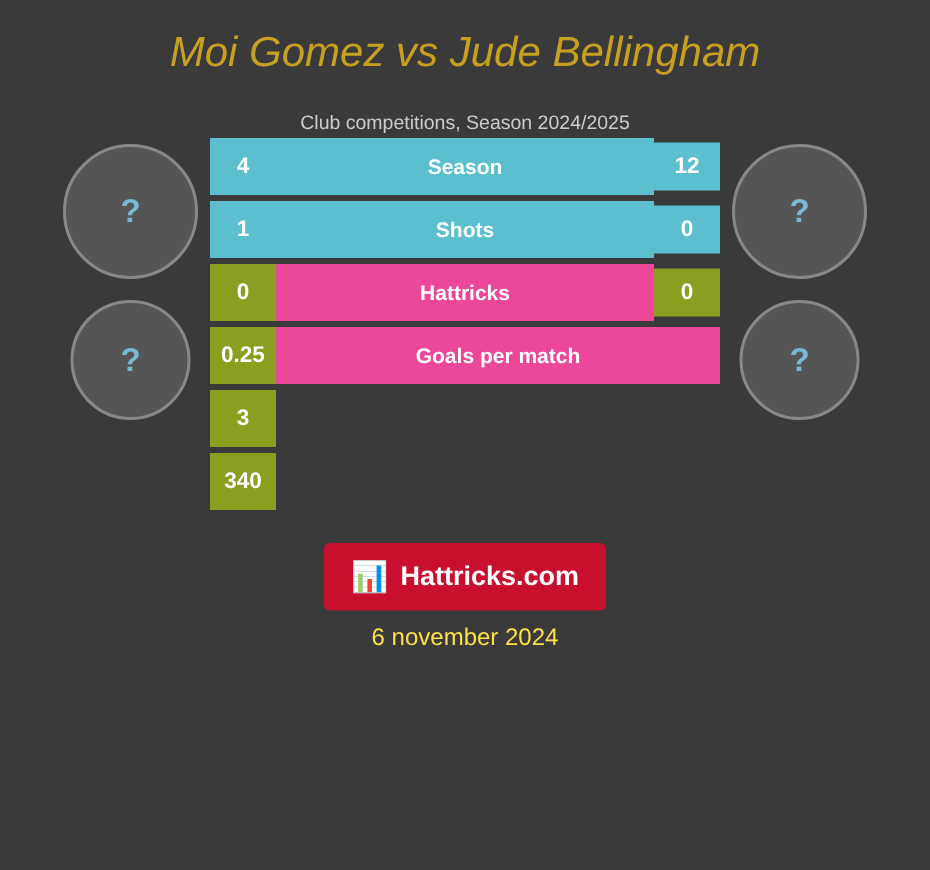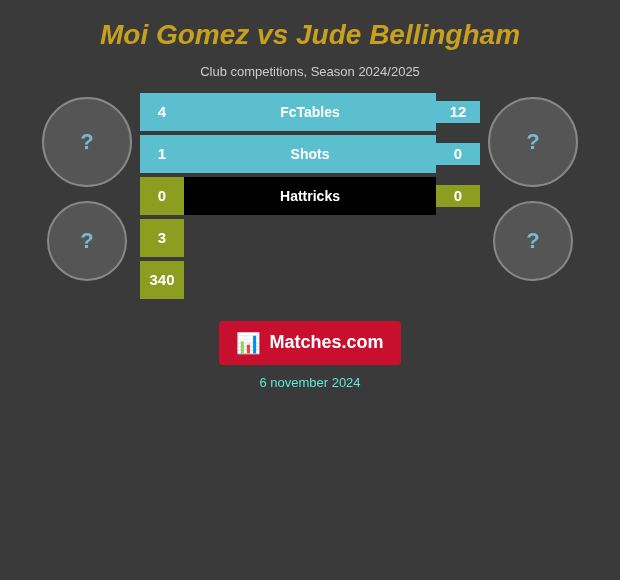"Moi Gomez vs Jude Bellingham" .page-title { font-weight: bold -> normal; margin-bottom: 12px -> 22px }
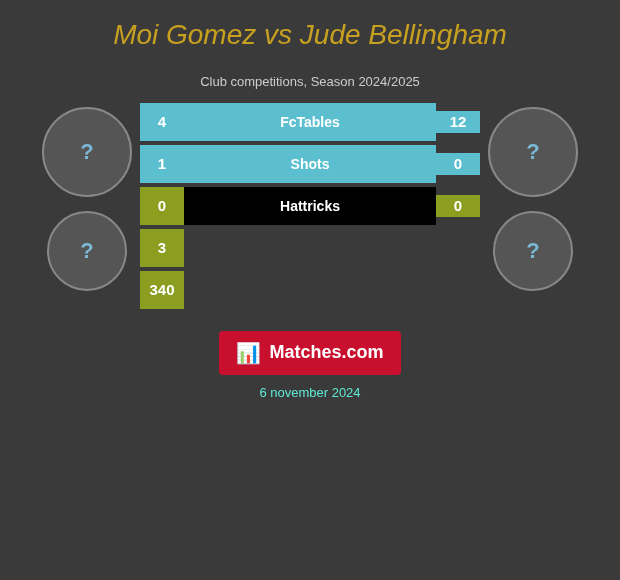"Club competitions, Season 2024/2025" .subtitle { margin-bottom: 14px -> 3px }
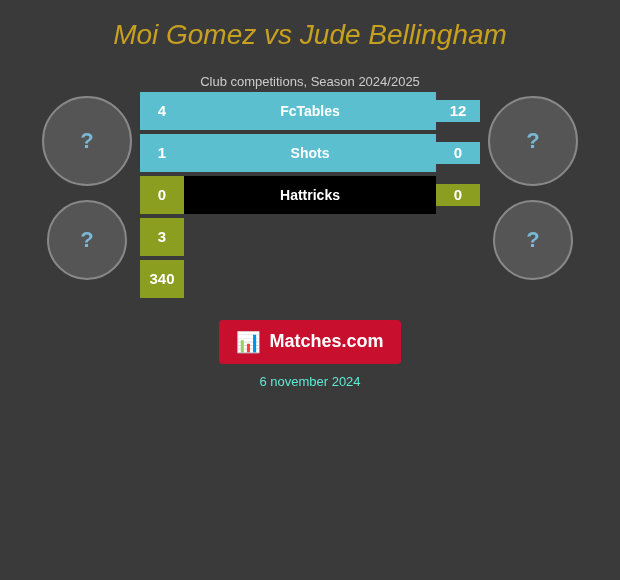"FcTables" div.stat-label-bar { text: FcTables -> Season }
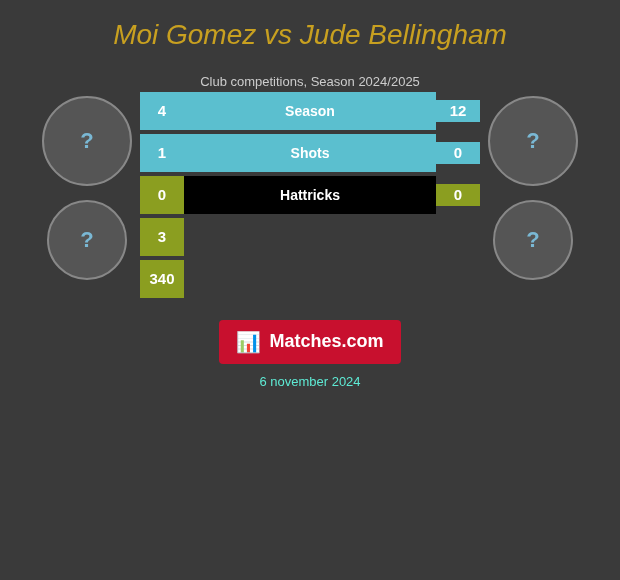"12" .stat-value-right { height: 22px -> 32px }
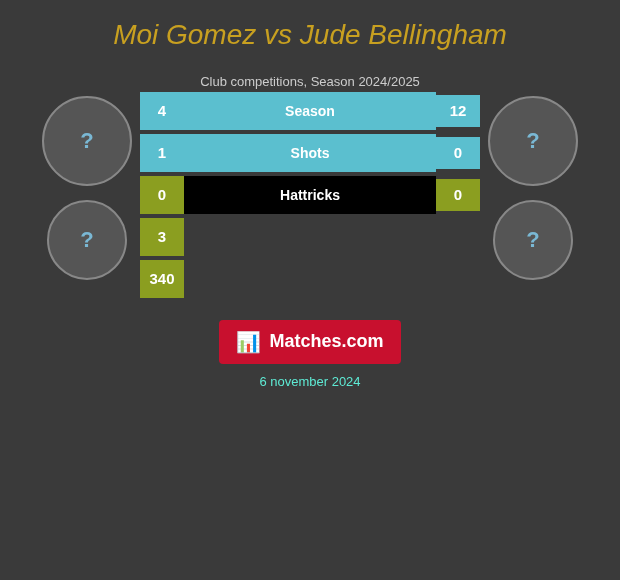"Hattricks" .stat-label-bar { background-color: #000000 -> #ec4899 }
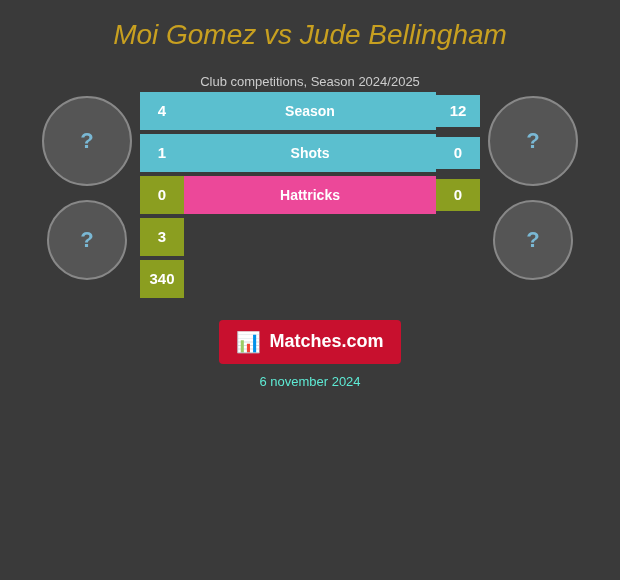"0.25" div.stat-row { html: none -> <div> <div>0.25</div> <div>Goals per match</div> </div> }
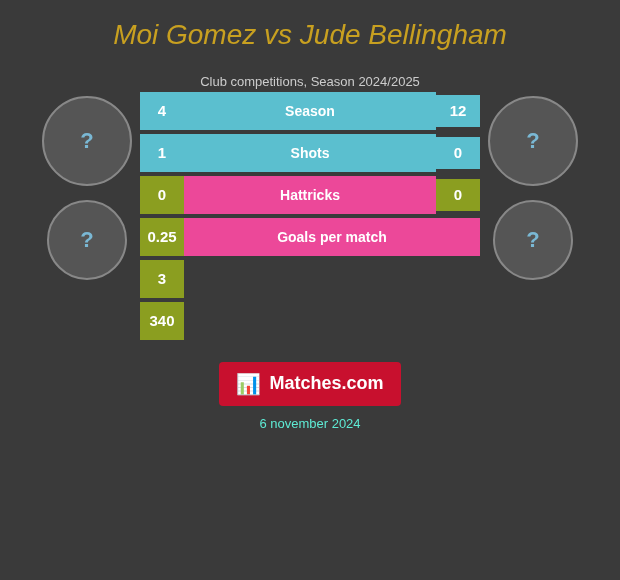"Matches.com" span.logo-text { text: Matches.com -> Hattricks.com }
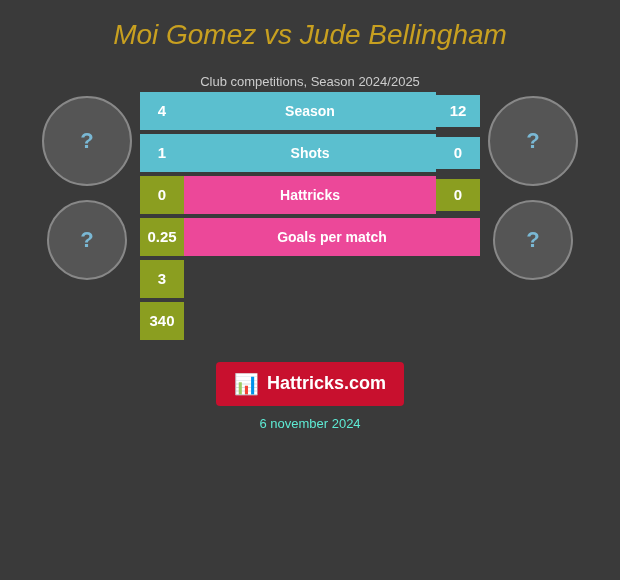"6 november 2024" .date-text { color: #5eead4 -> #fde047; font-size: 13px -> 16px }
